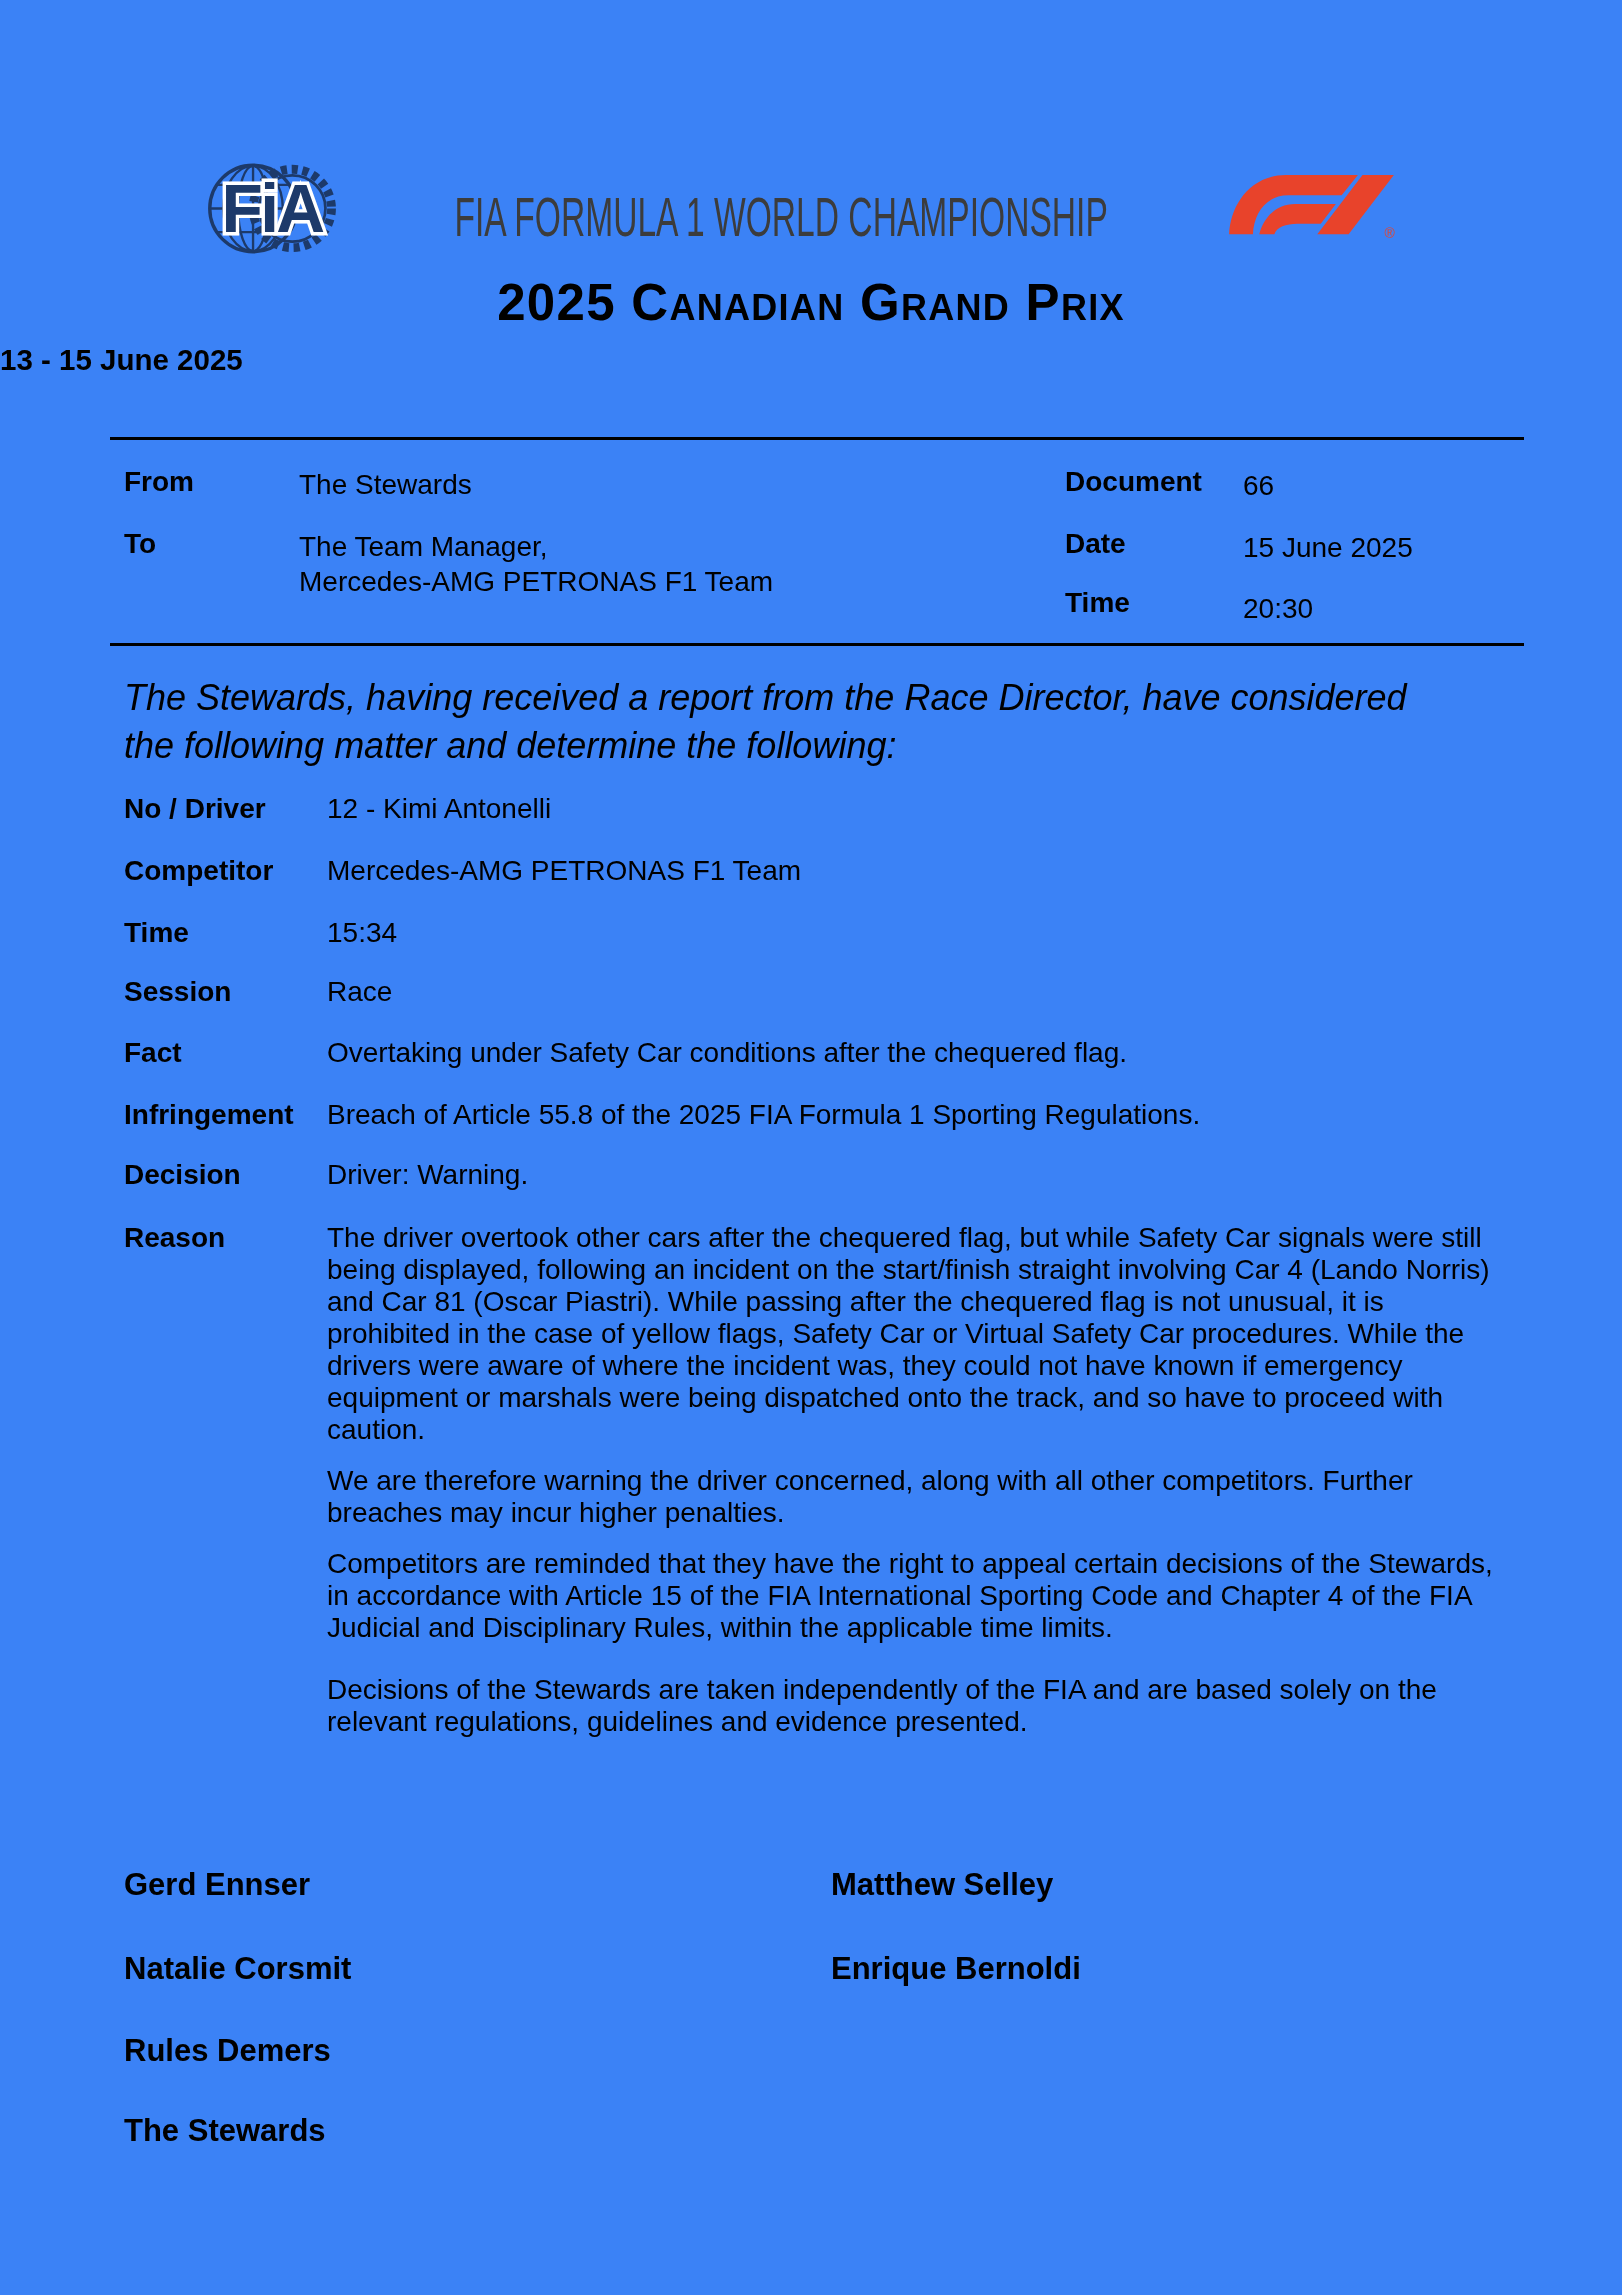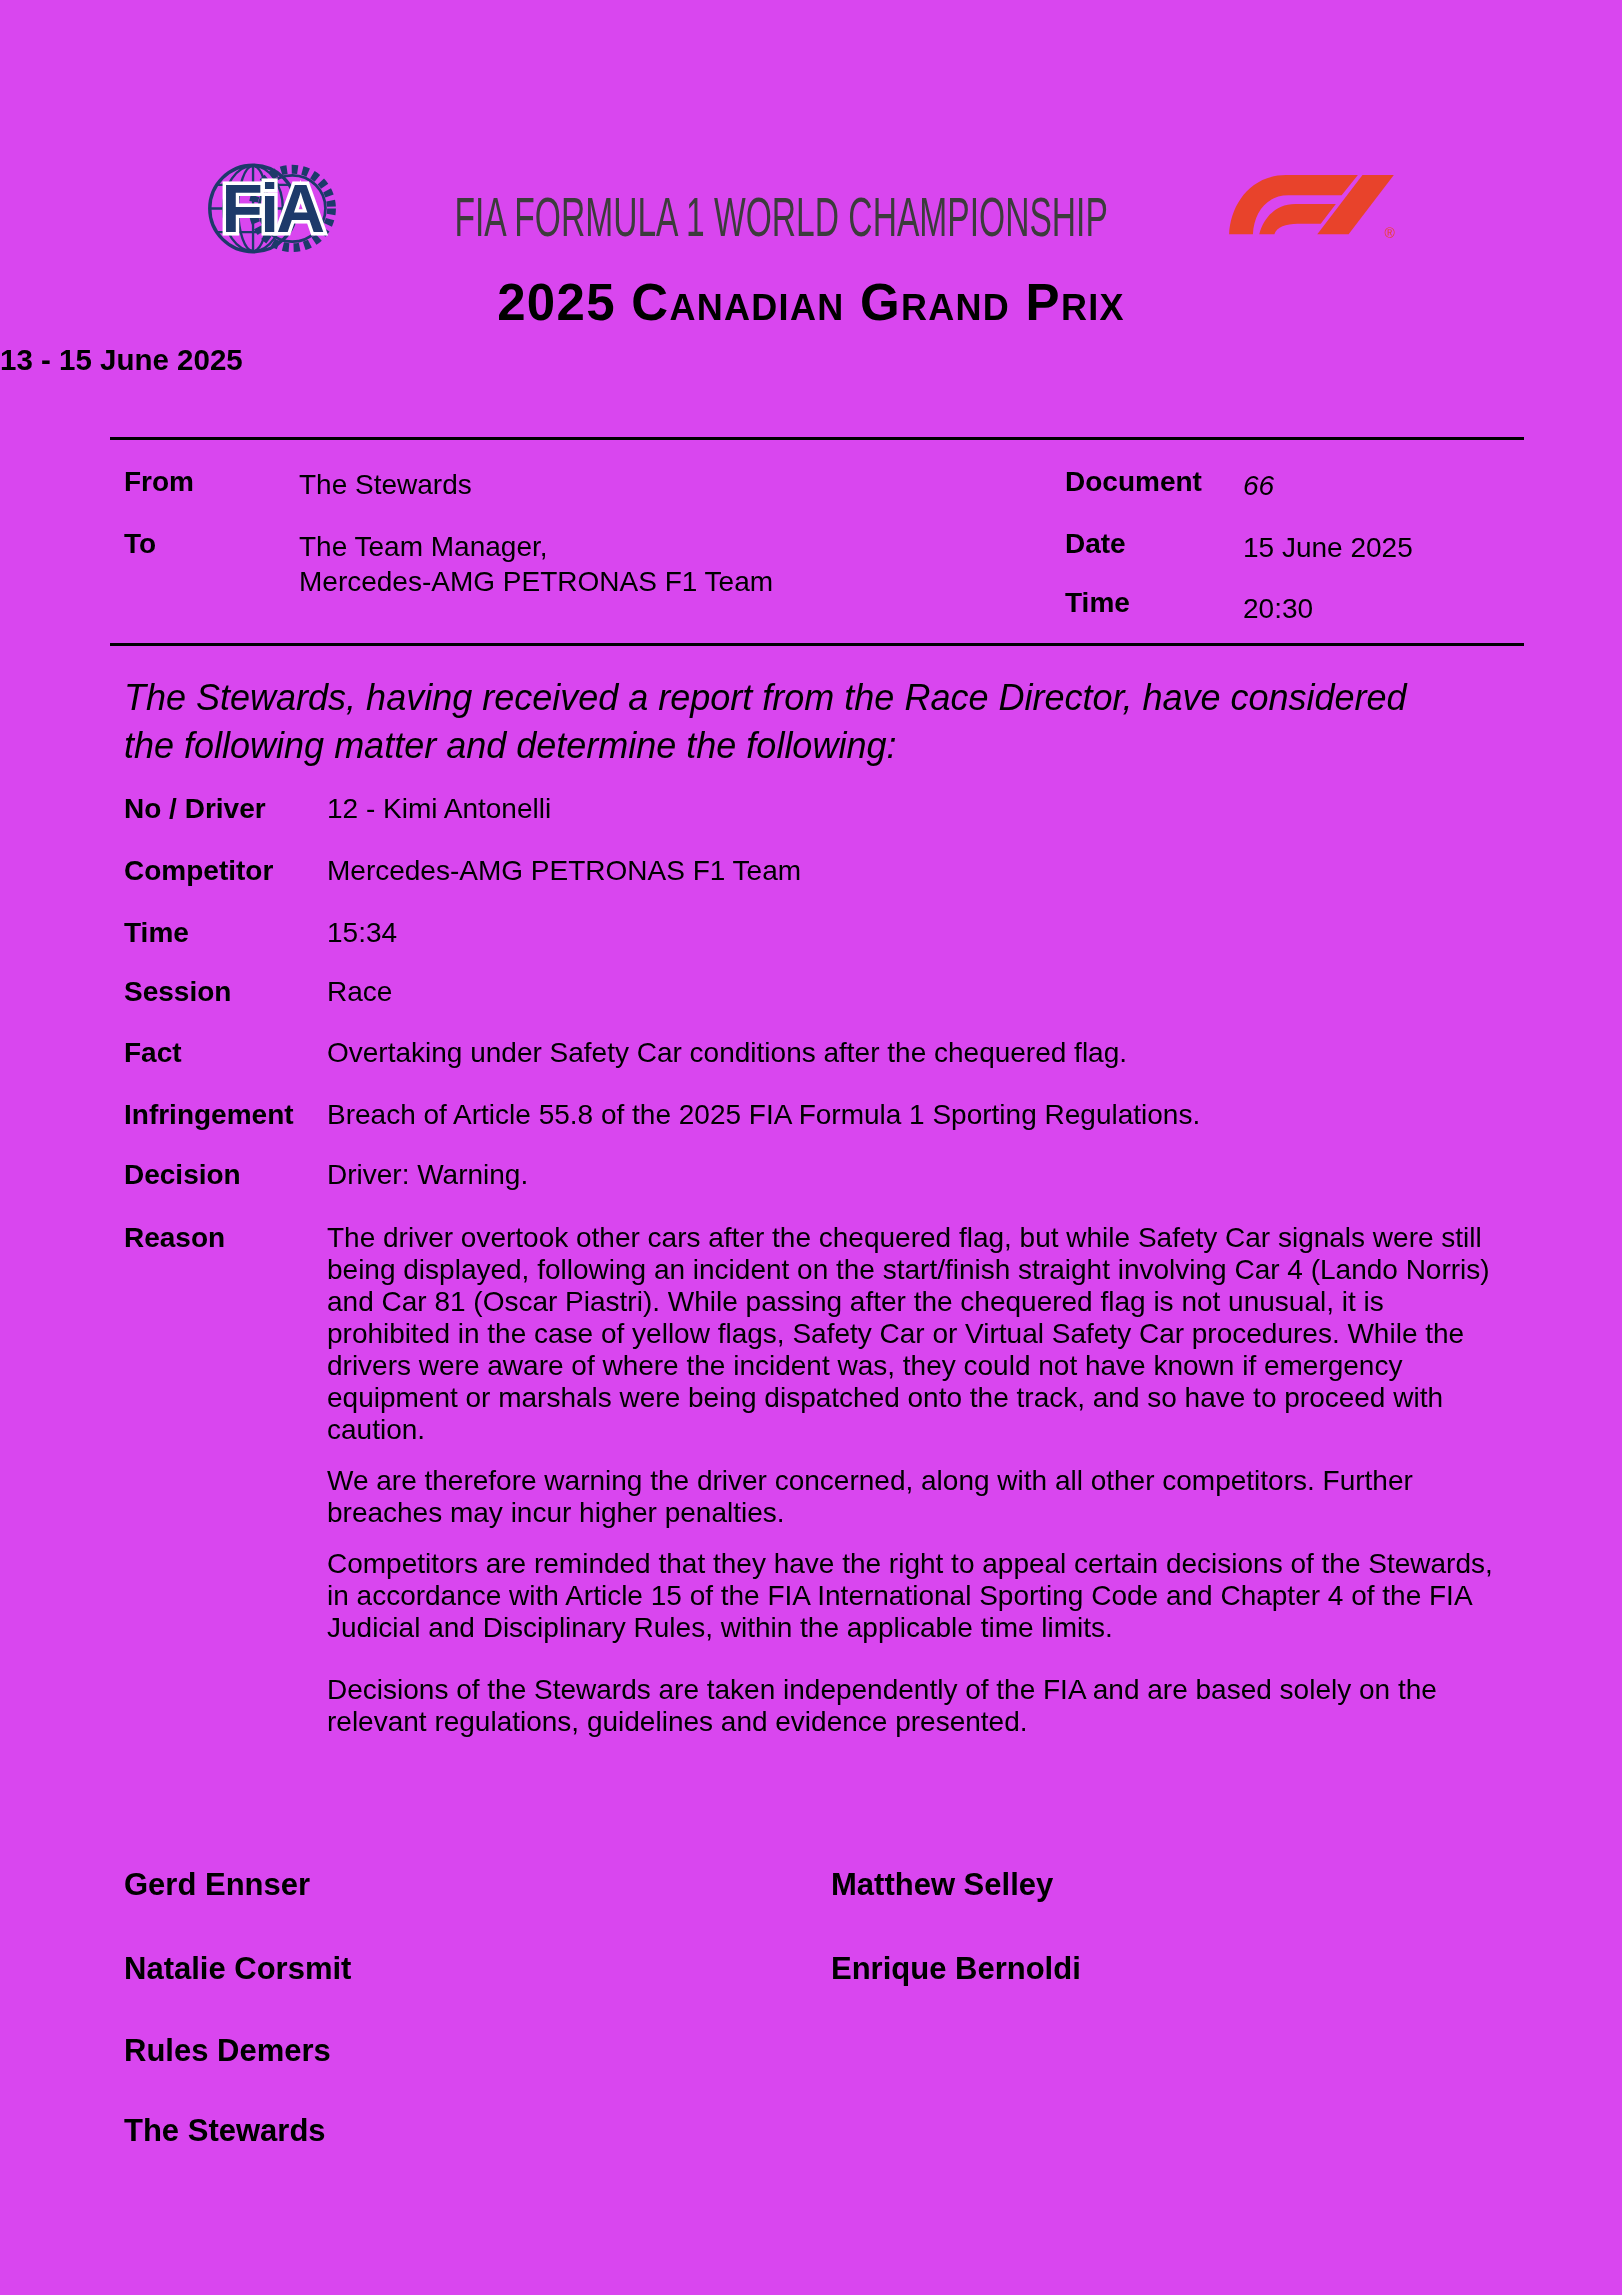"FiA" .page { background: #d946ef -> #3b82f6 }
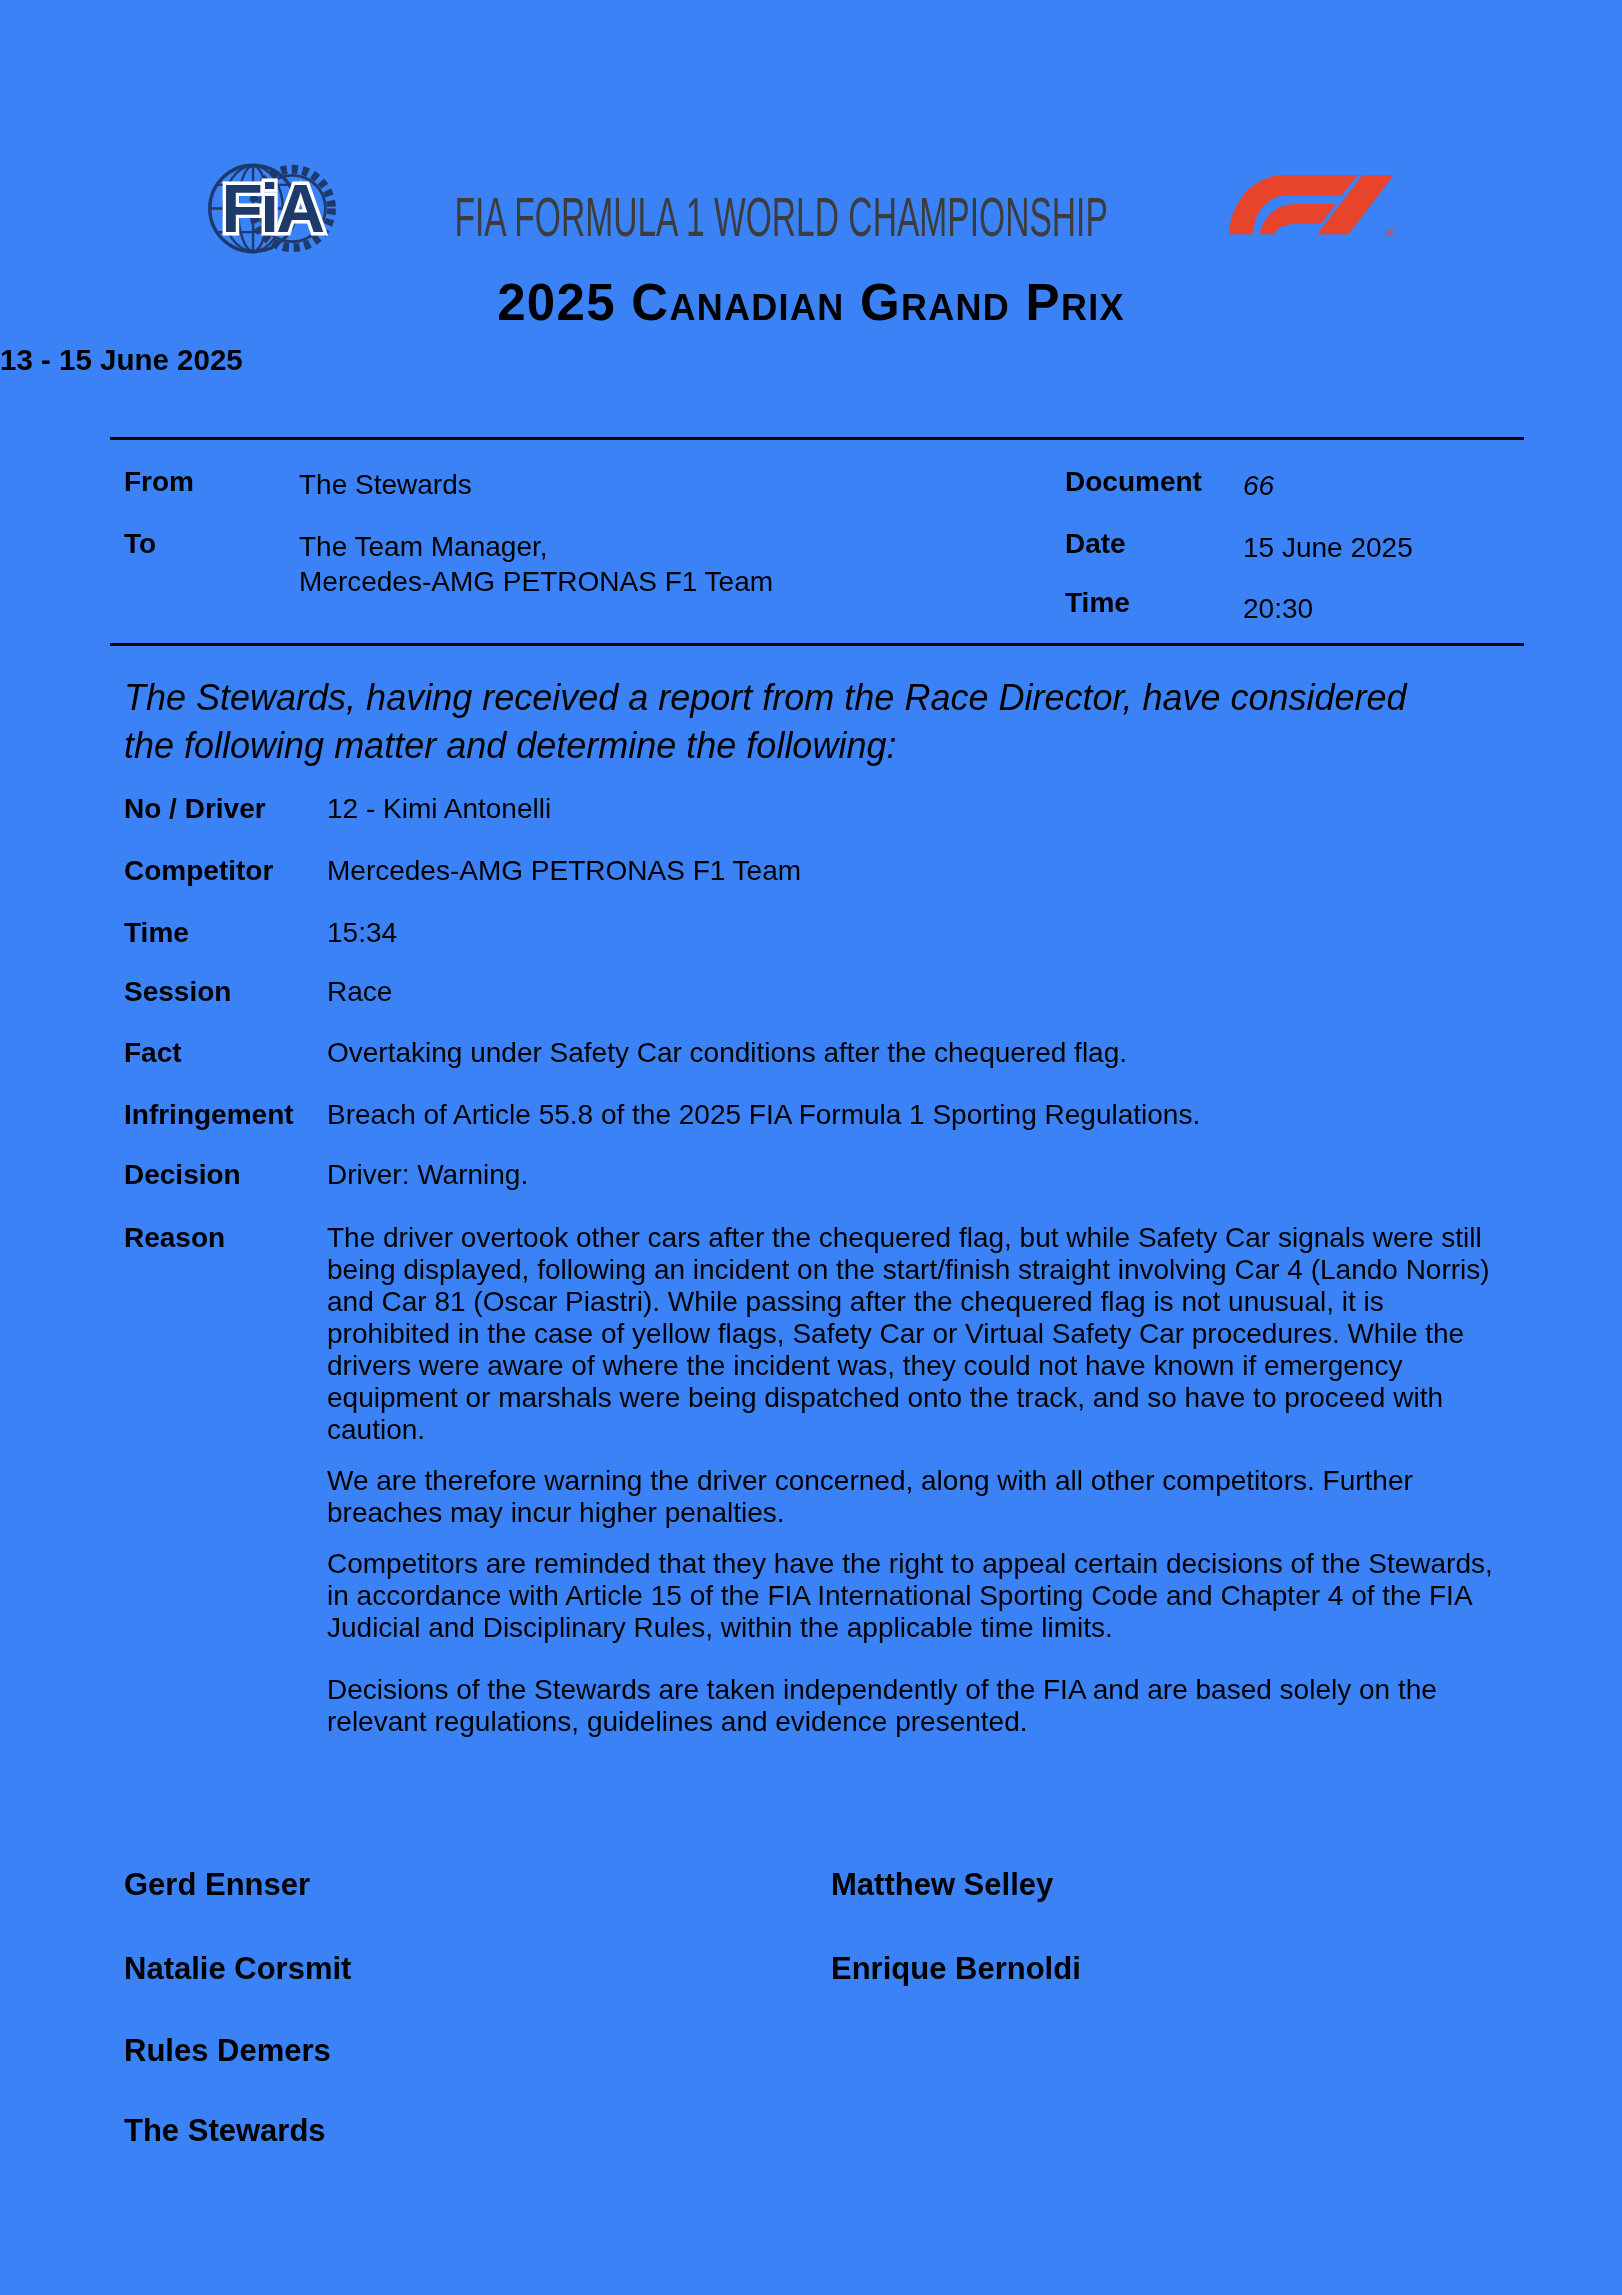"66" .doc-value { font-style: italic -> none }
